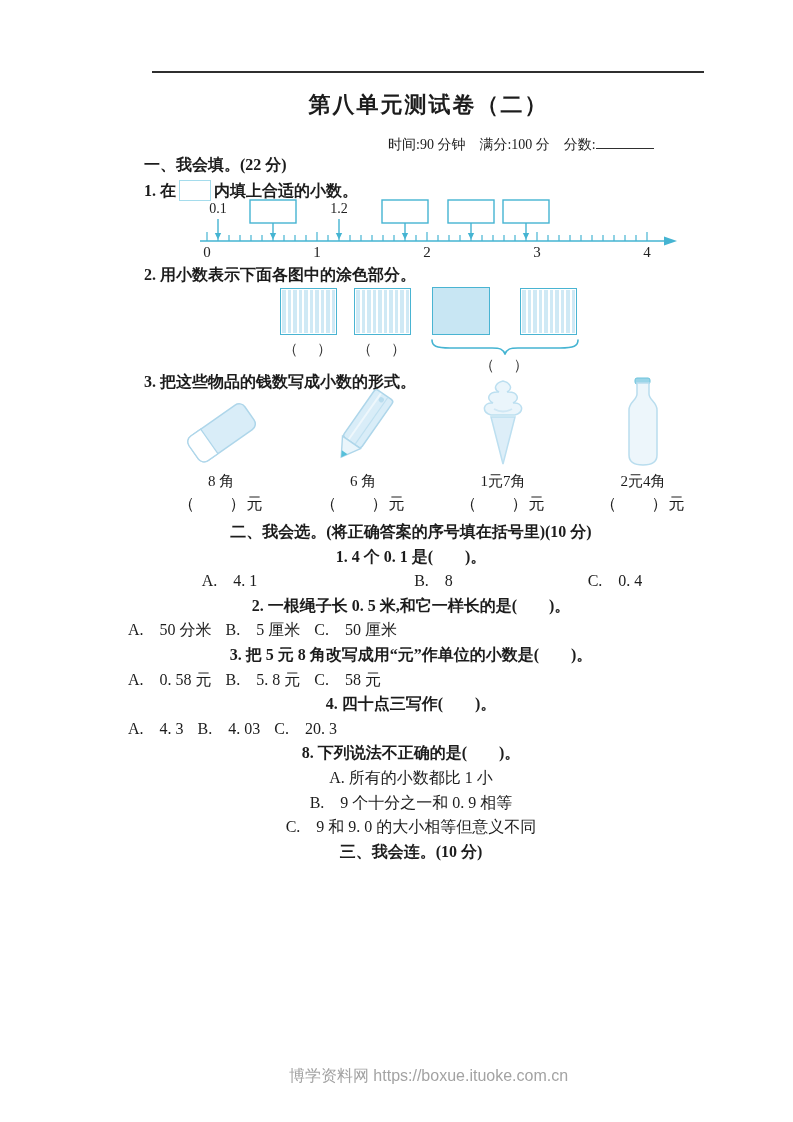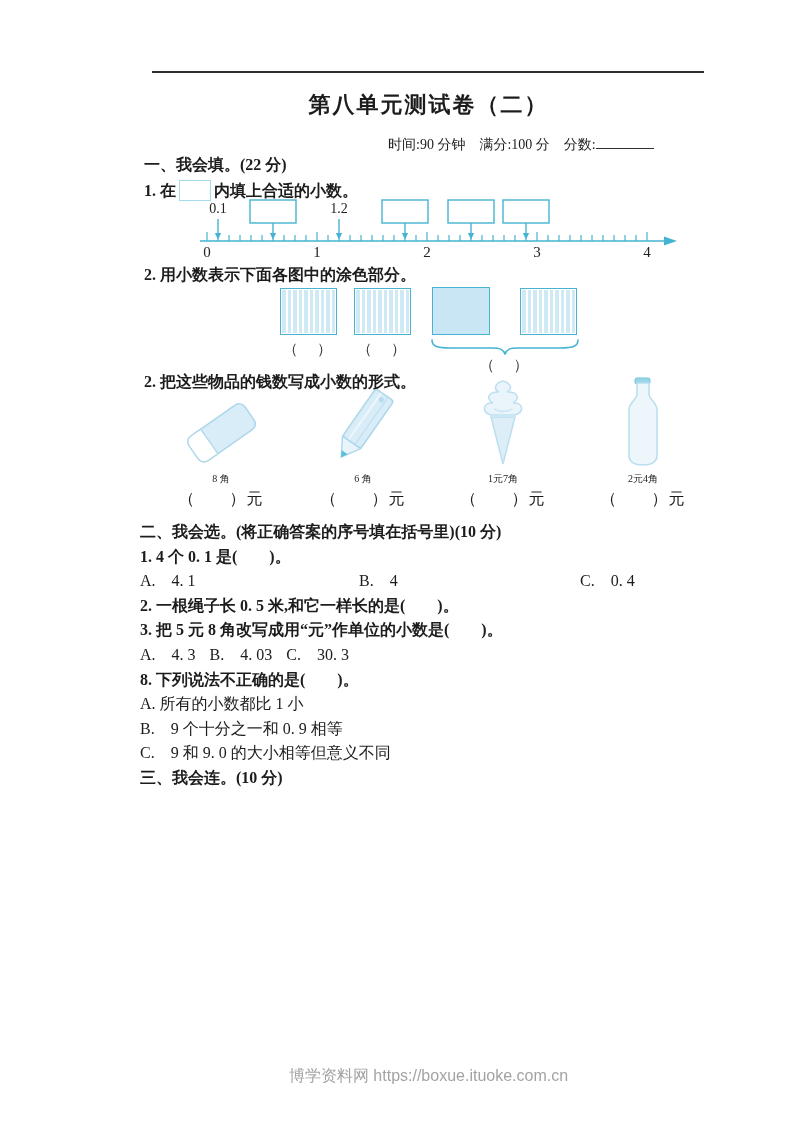"2. 把这些物品的钱数写成小数的形式。" div.abs { text: 2 -> 3 }
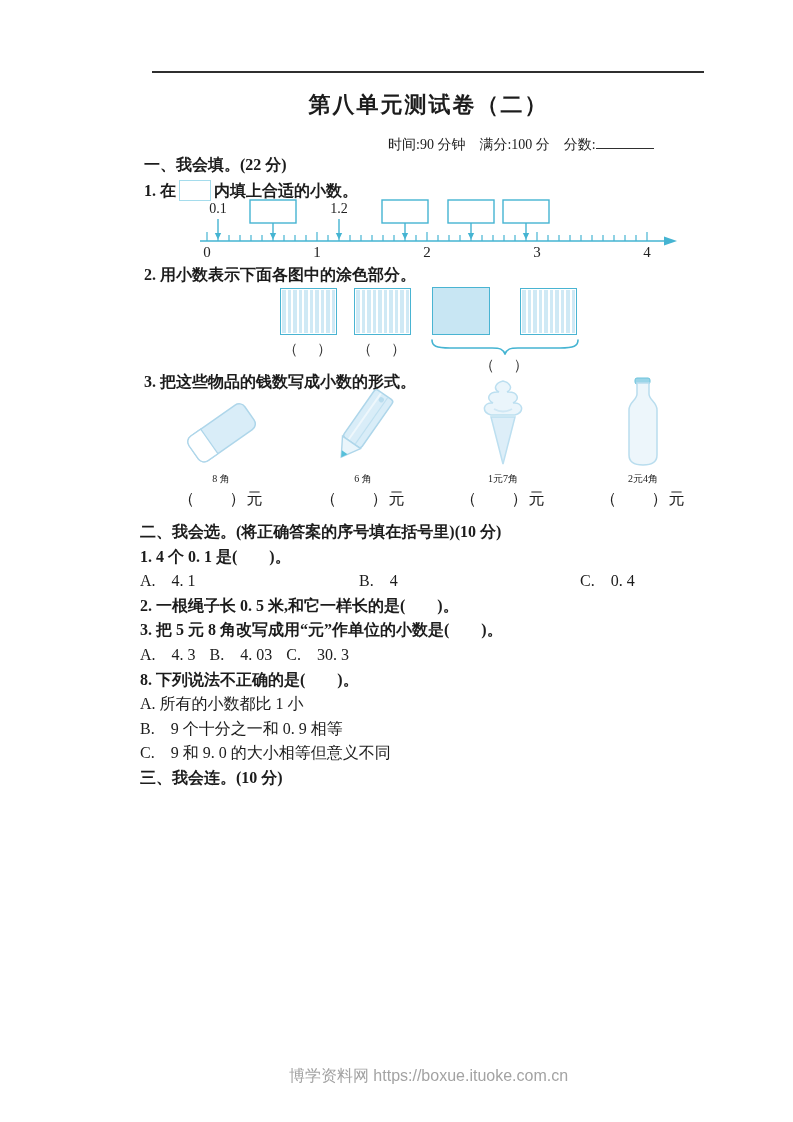"8 角" .item-price { font-size: 10px -> 15px }
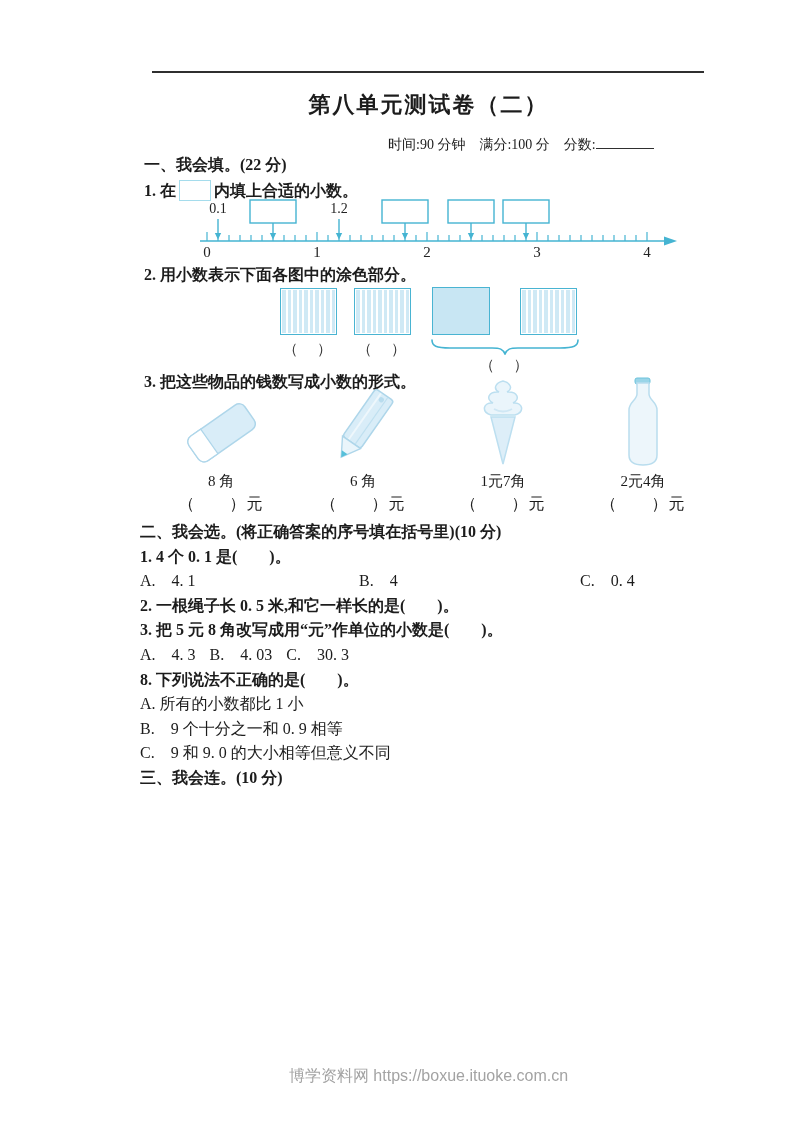"二、我会选。(将正确答案的序号填在括号里)(10 分)" .sec2 { left: 108px -> 96px; text-align: none -> center }
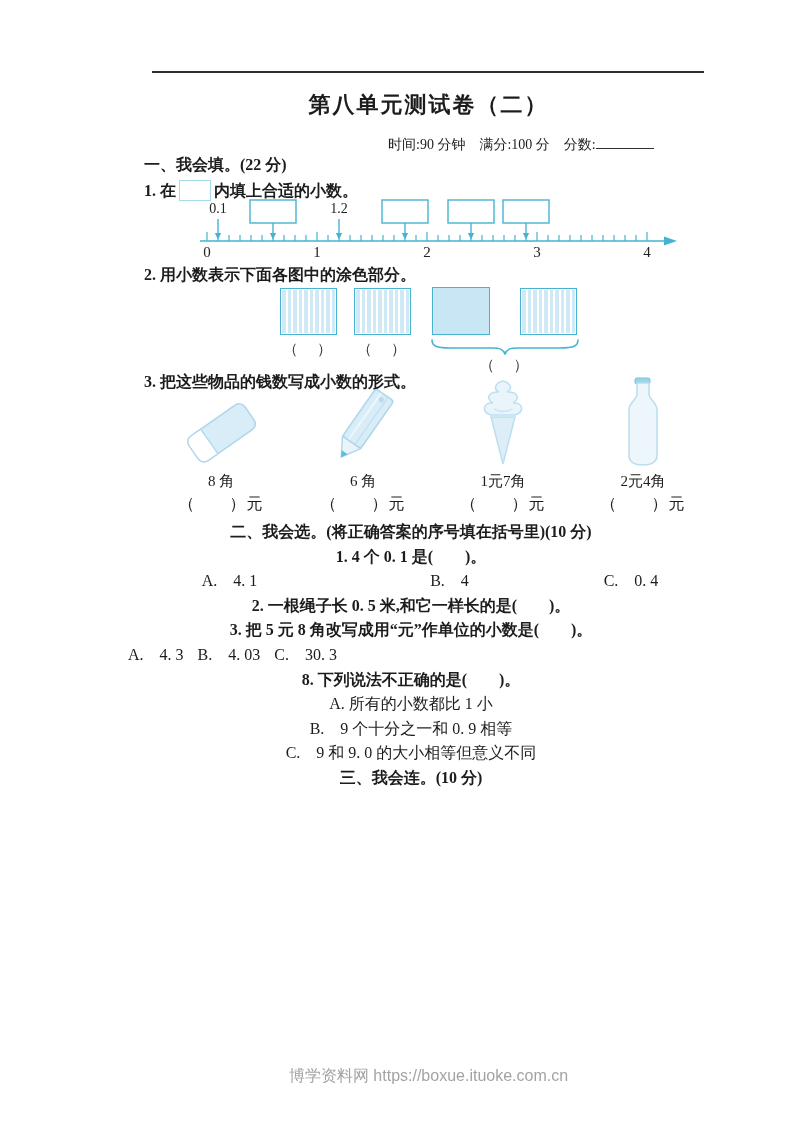"A. 4. 1" .op-spread { gap: 16px -> none }
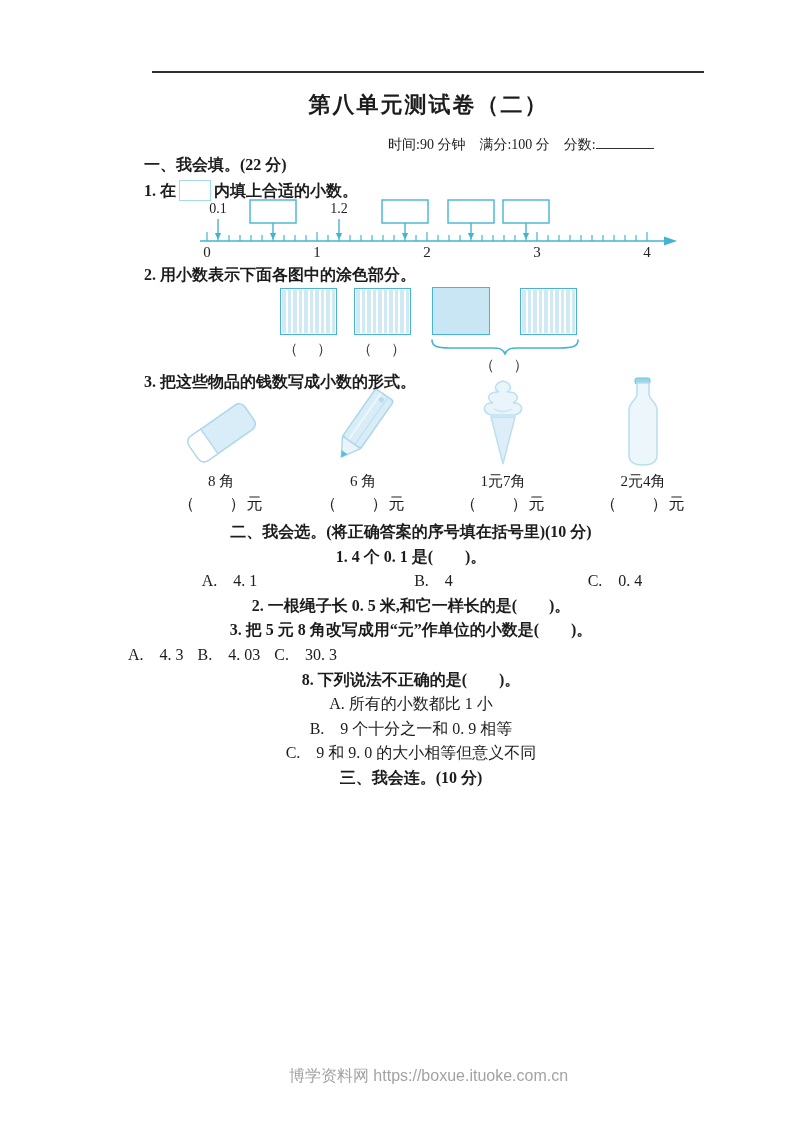"B. 4" span { text: 4 -> 8 }
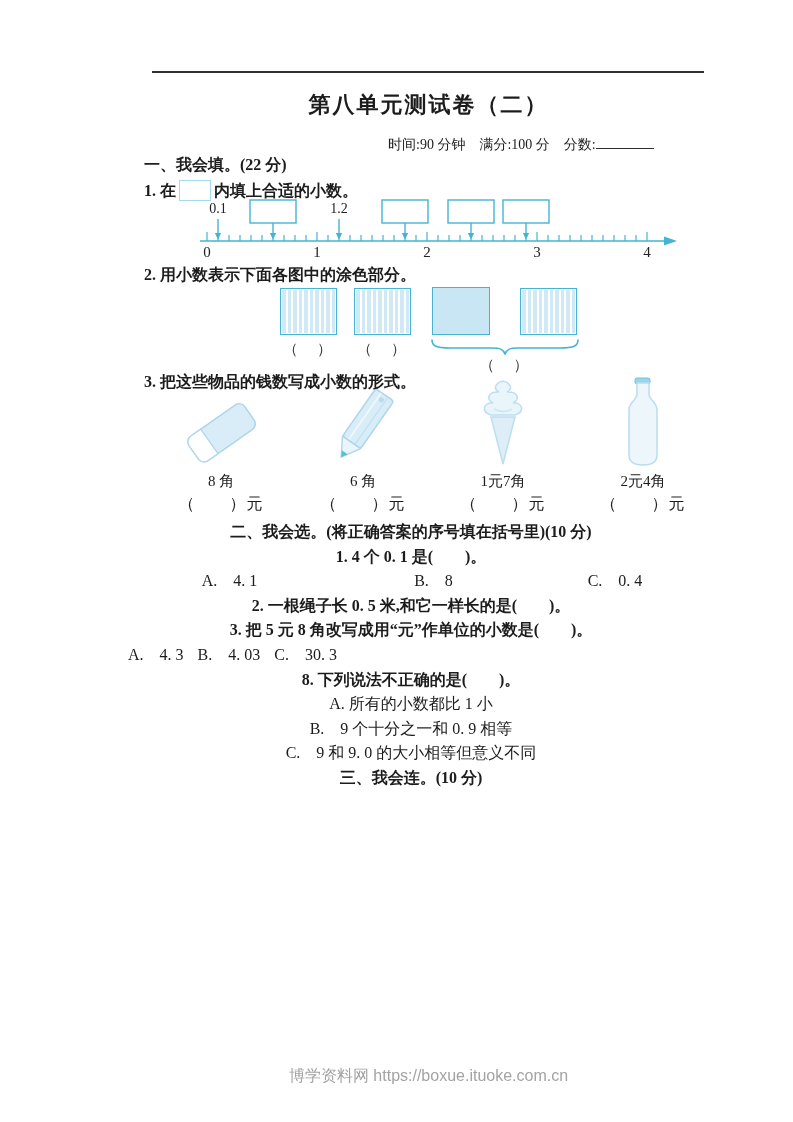"A. 50 分米" div.op-inline { html: none -> <div> <span>A. 50 分米</span> <span>B. 5 厘米</span> <span>C. 50 厘米</span> </div> }
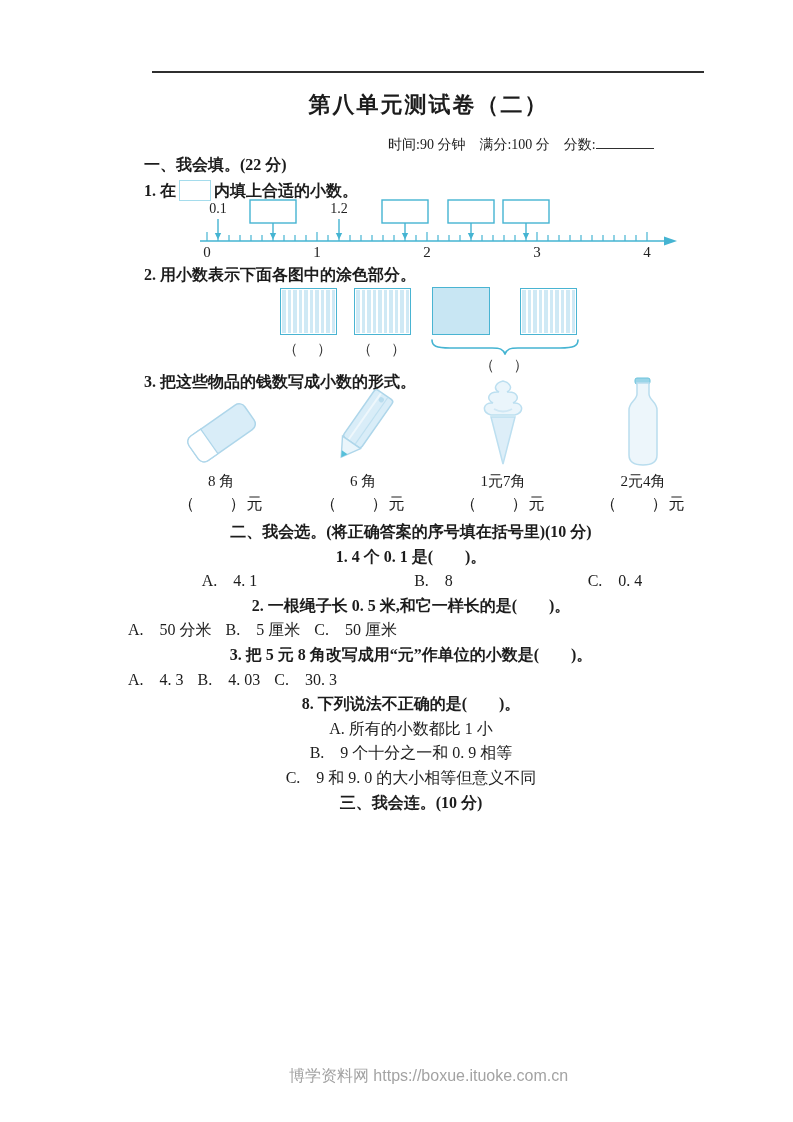"A. 0. 58 元" div.op-inline { html: none -> <div> <span>A. 0. 58 元</span> <span>B. 5. 8 元</span> <span>C. 58 元</span> </div> }
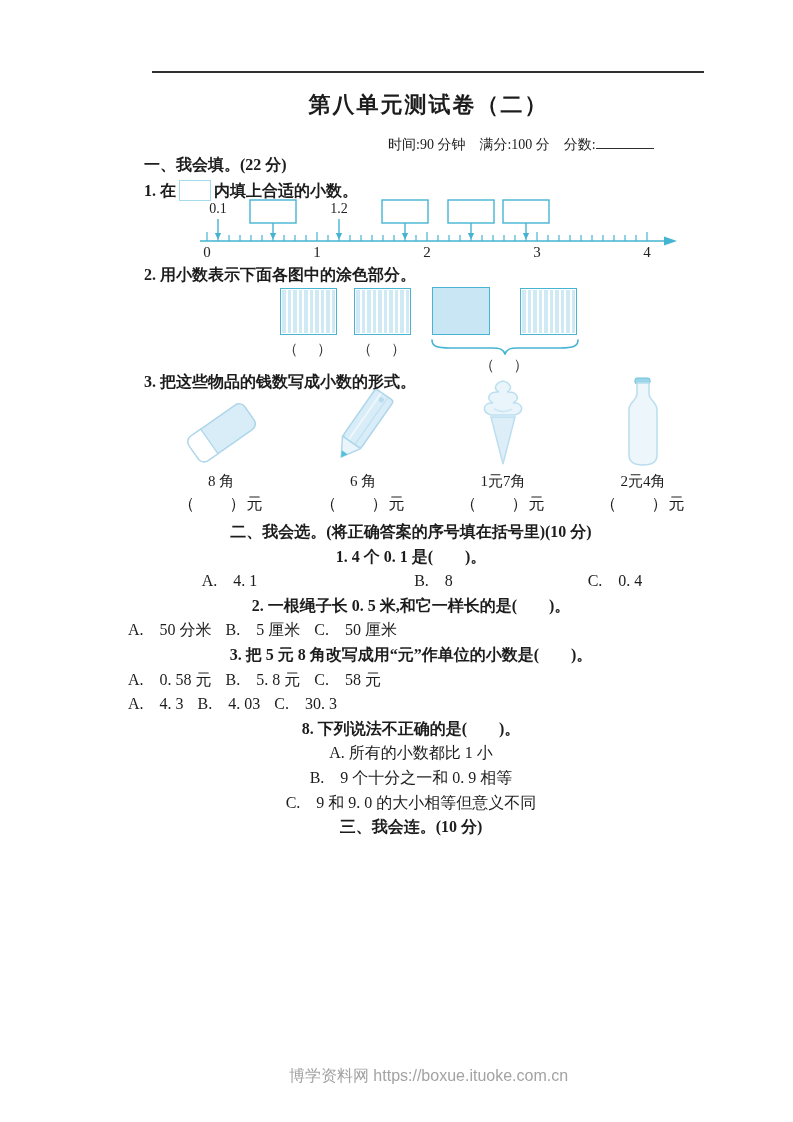"4. 四十点三写作( )。" div.q-text { html: none -> <div>4. 四十点三写作( )。</div> }
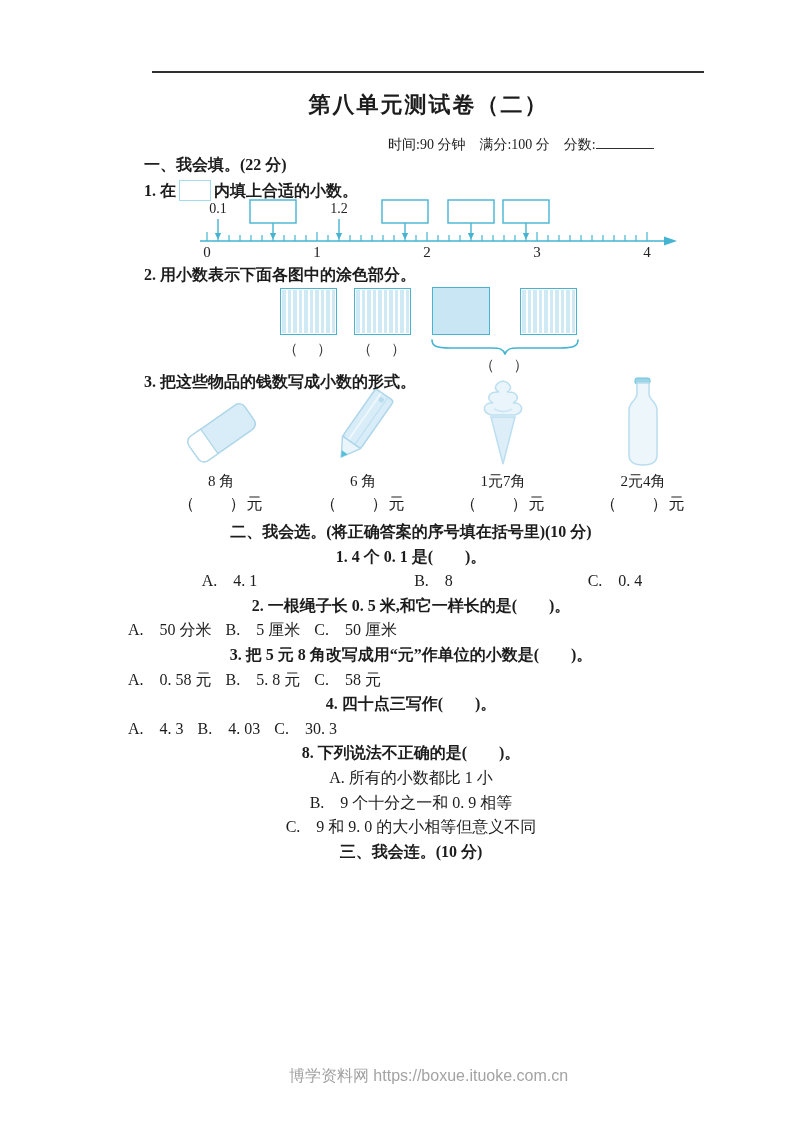"C. 30. 3" span { text: 30 -> 20 }
